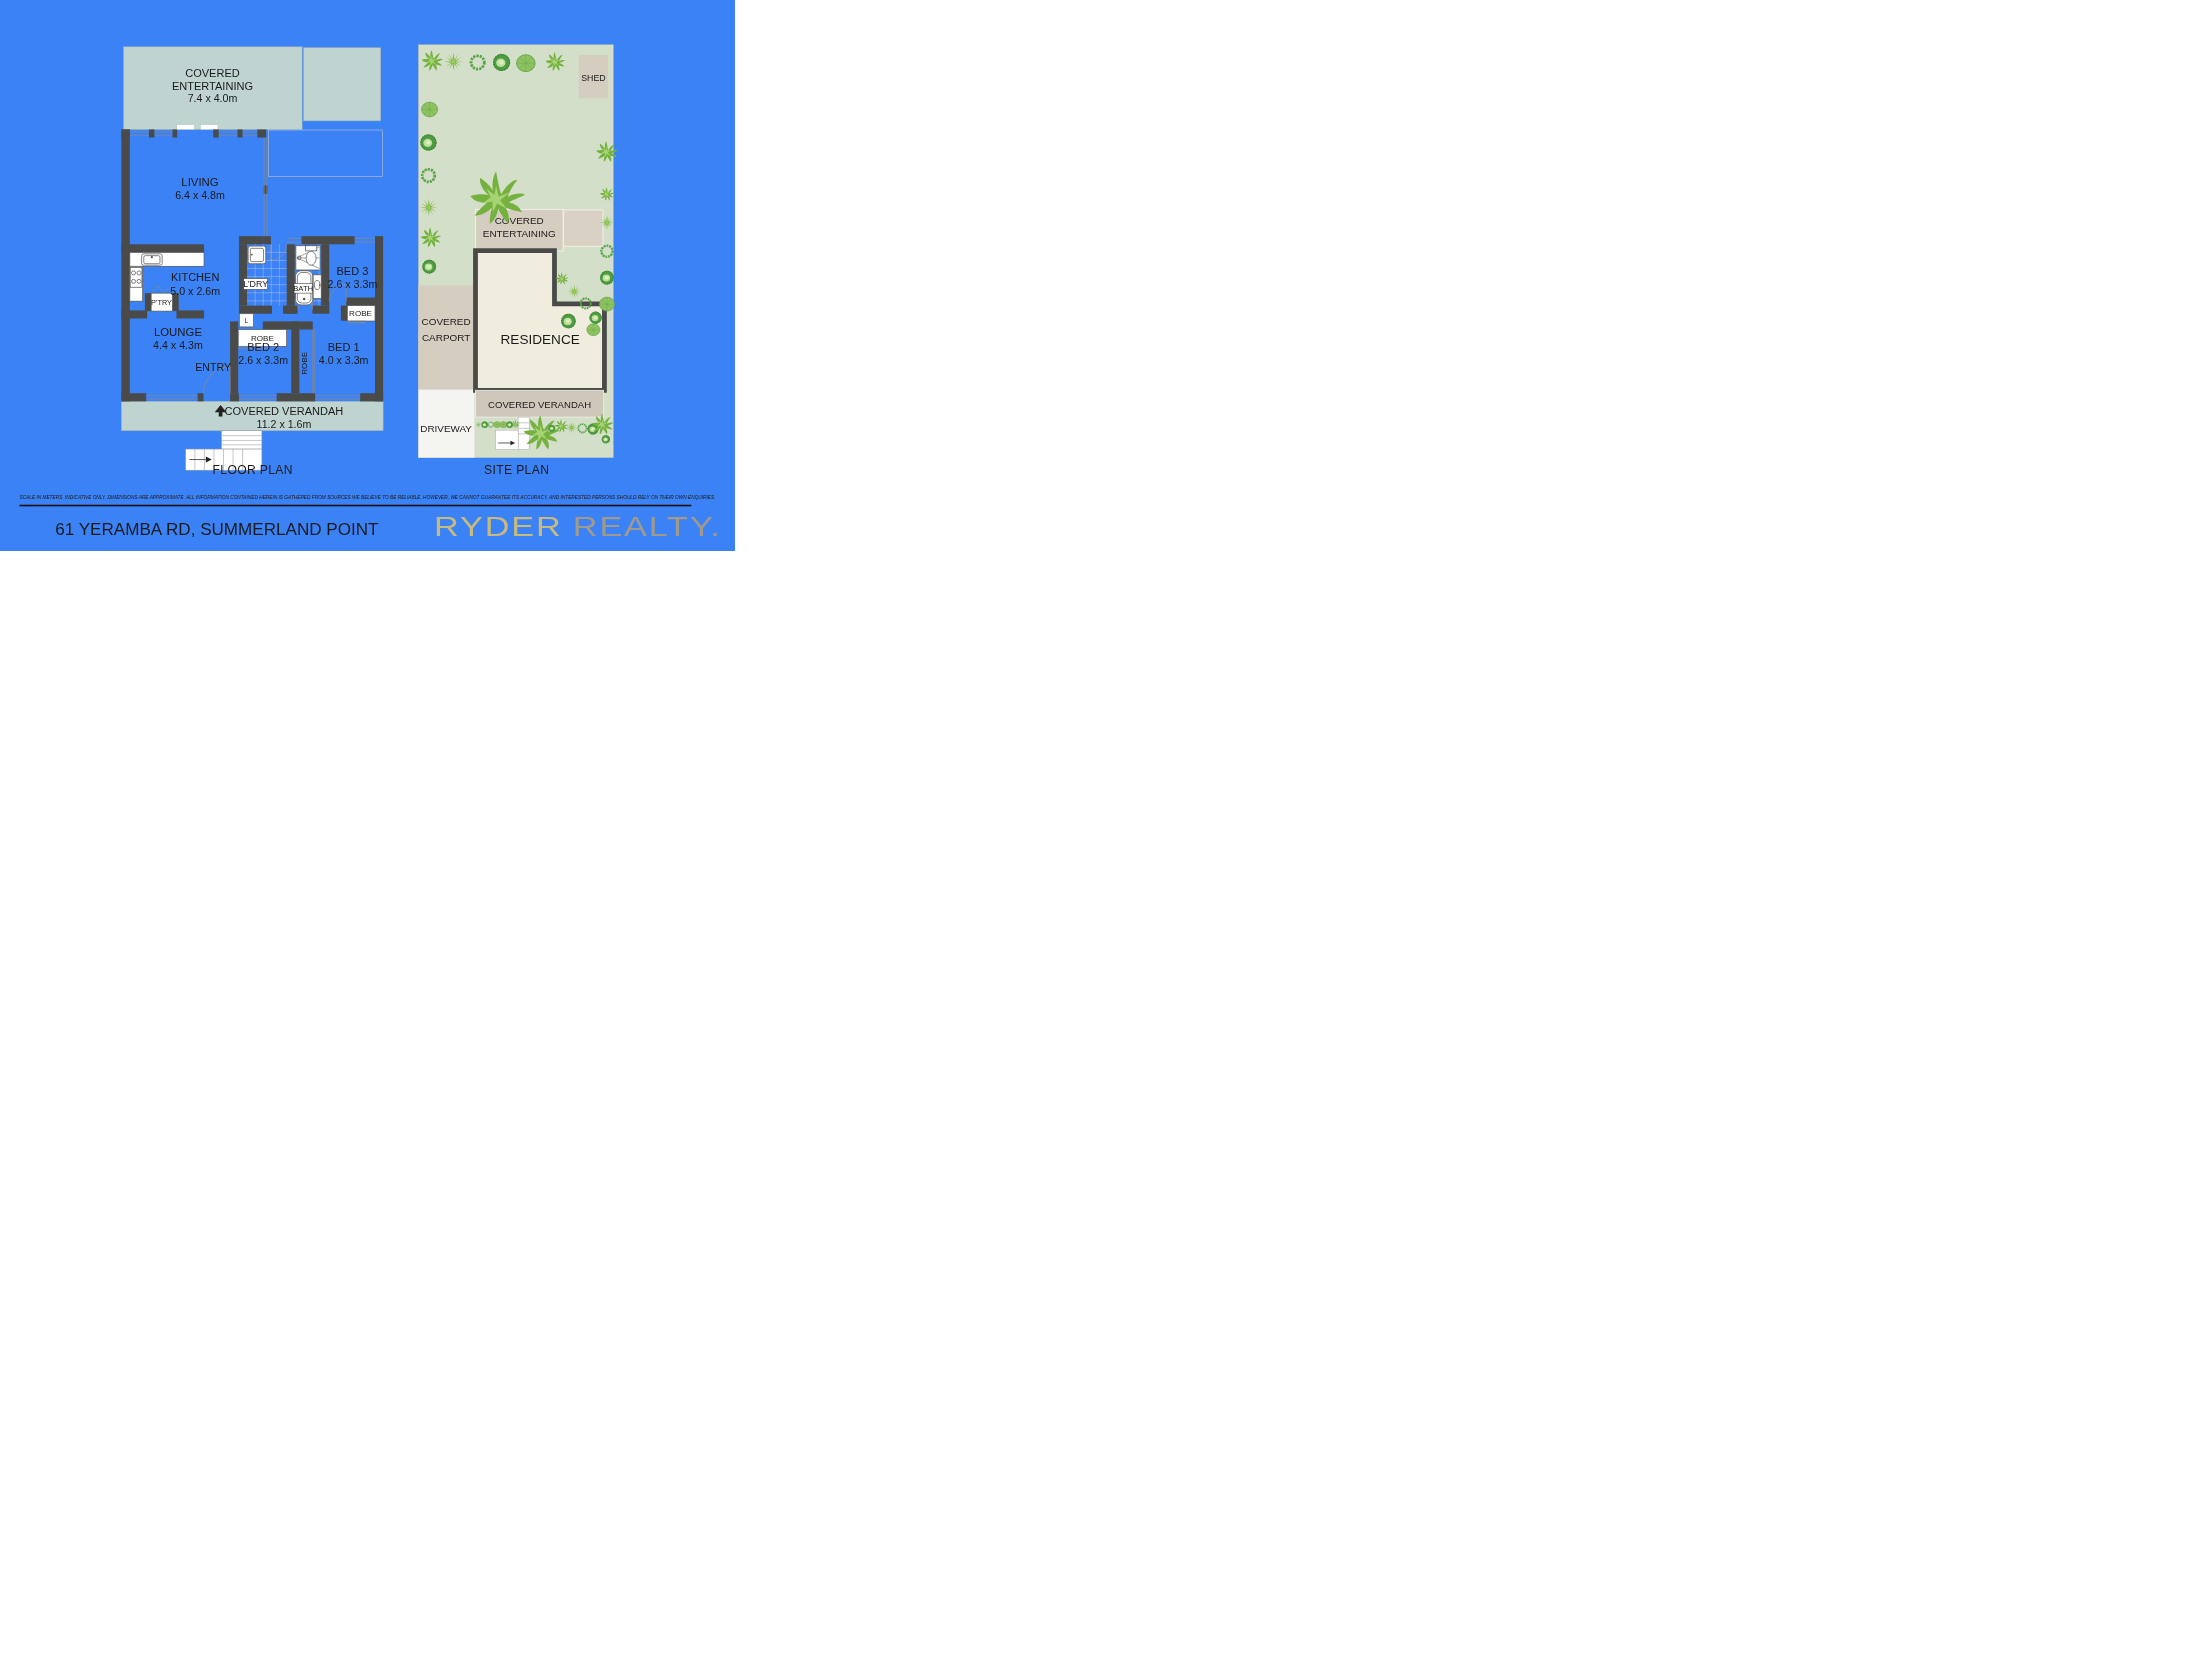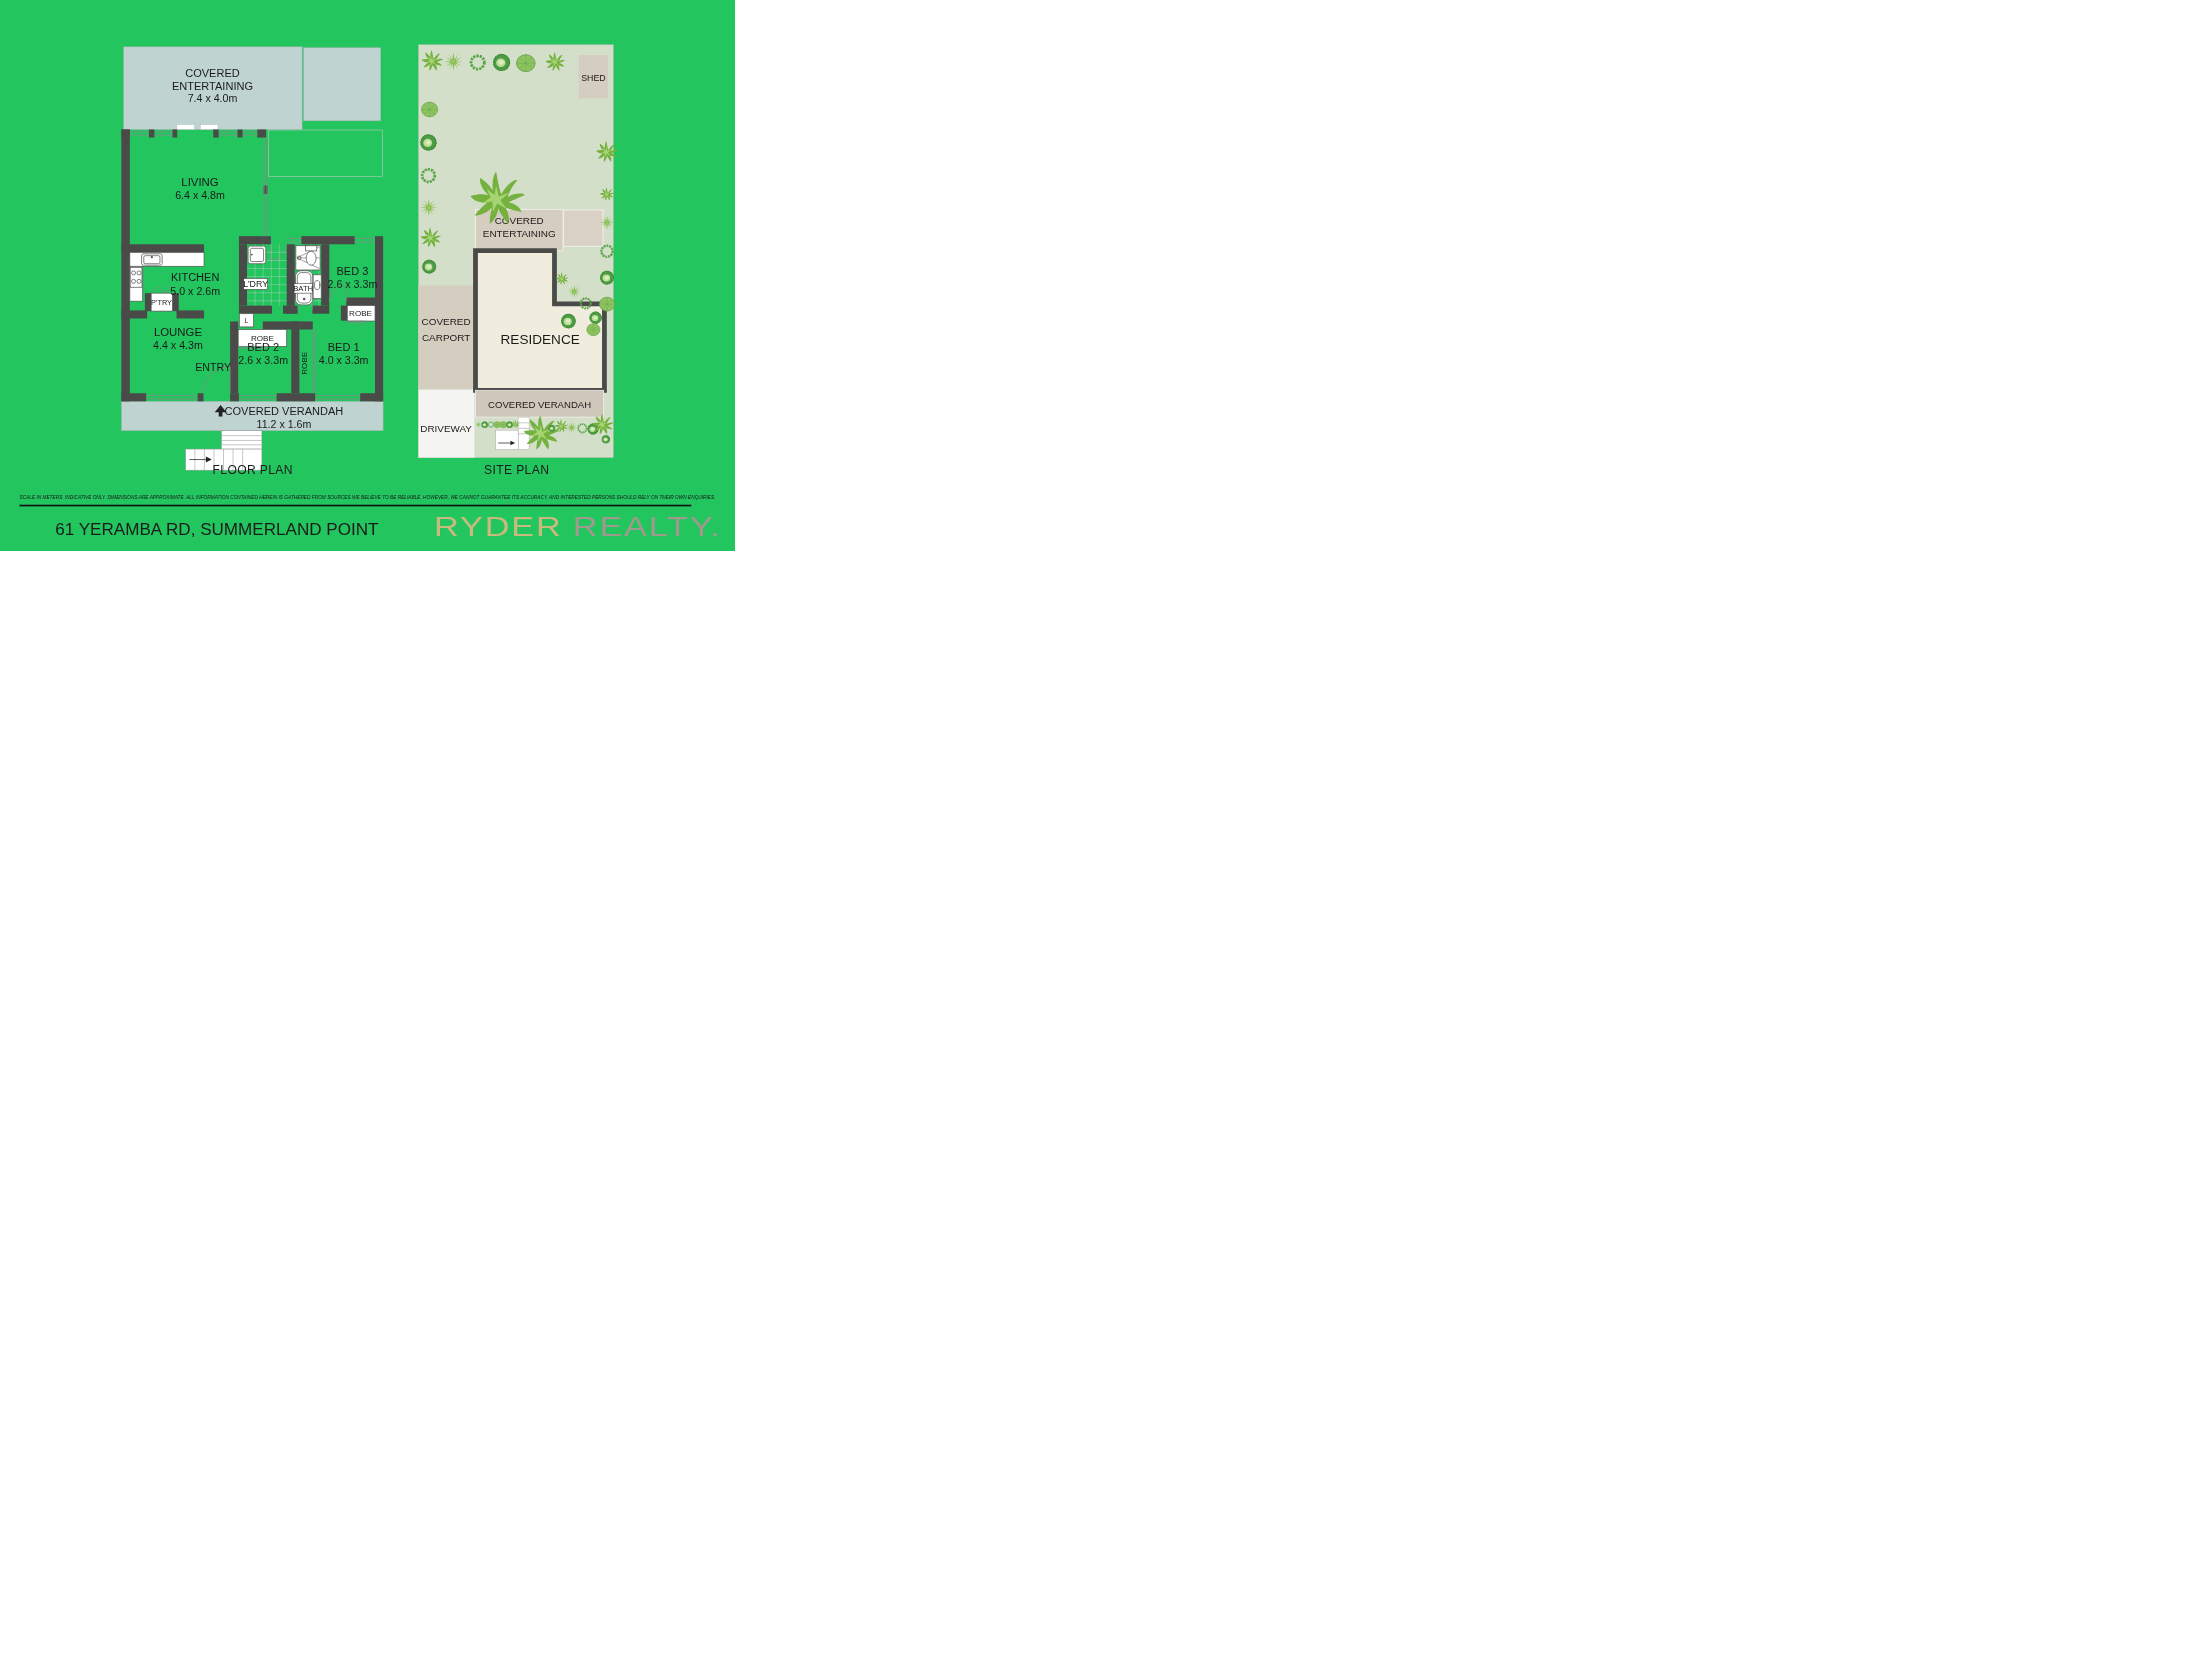"COVERED" .page { background: #22c55e -> #3b82f6 }
